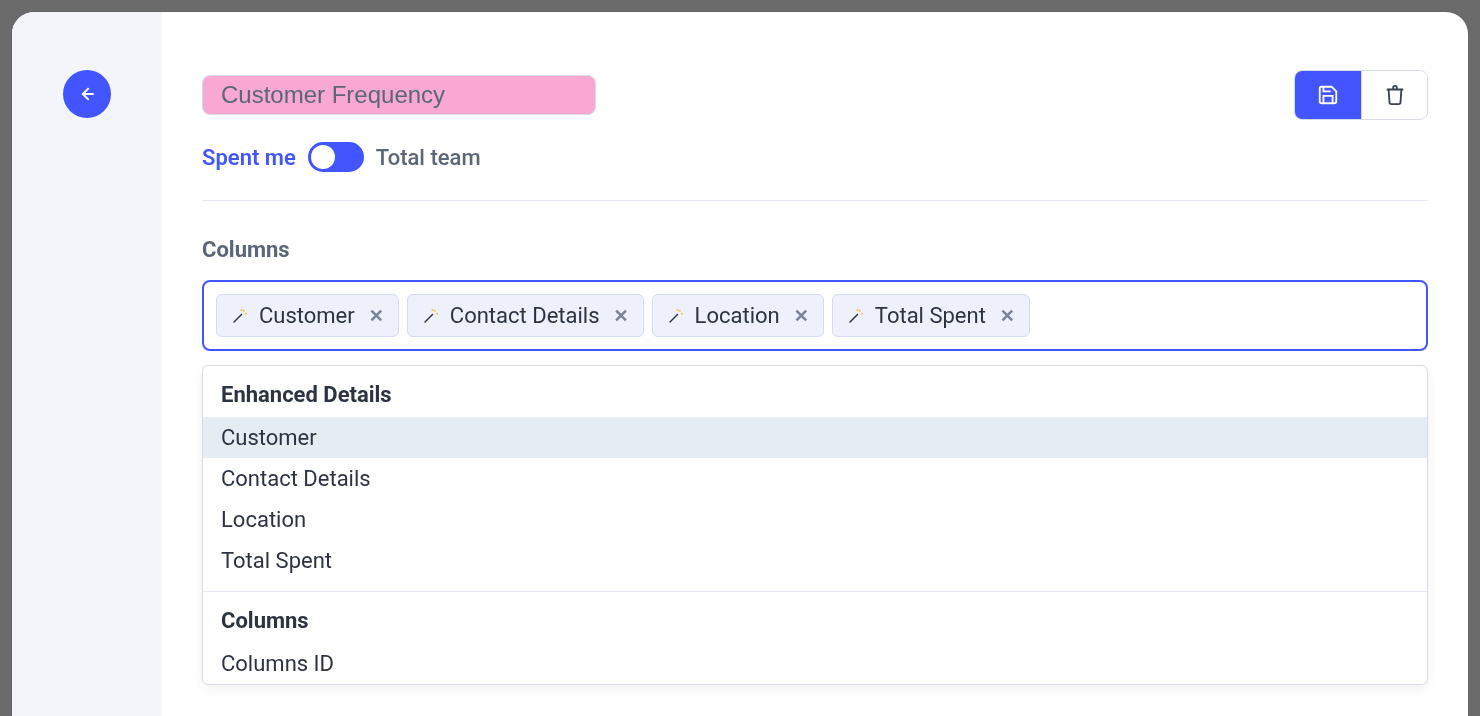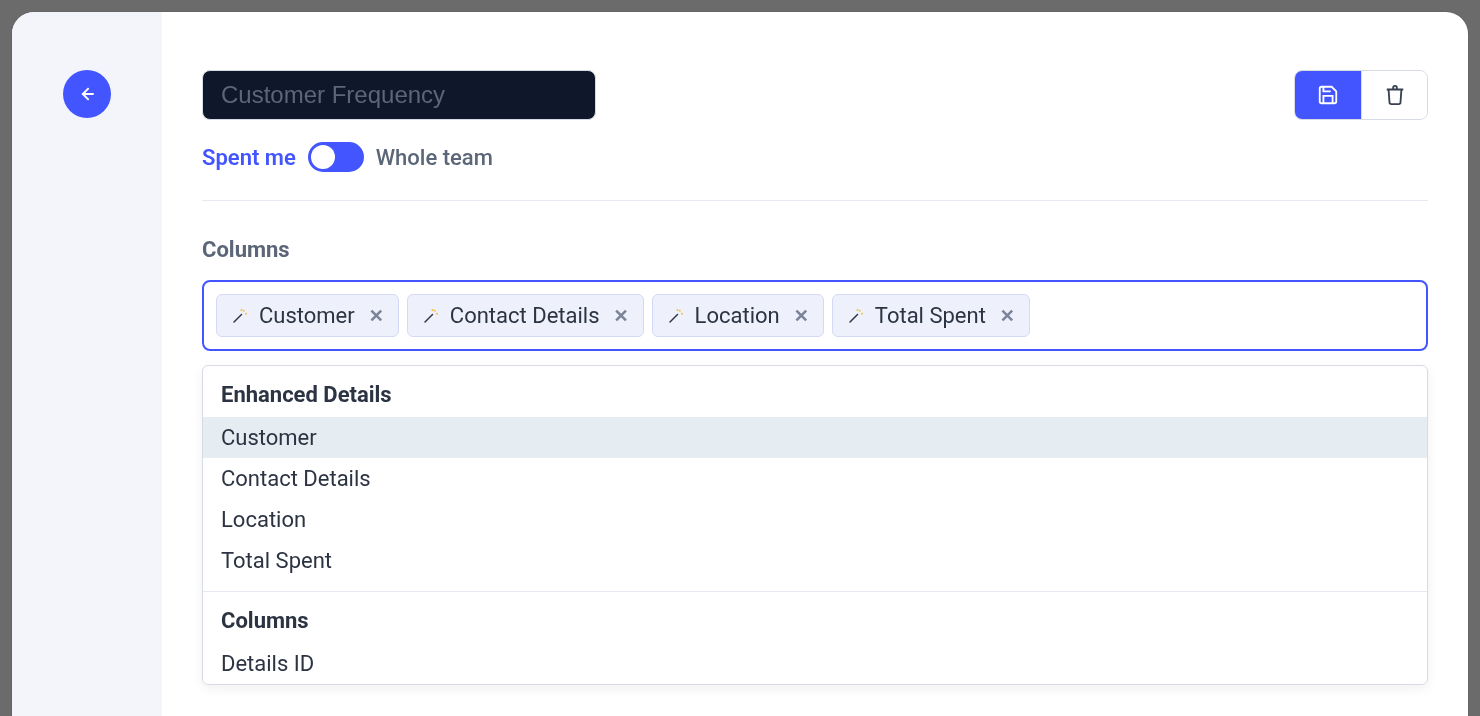"Customer Frequency" .title-input { background: #0f172a -> #f9a8d4; height: 50px -> 40px }
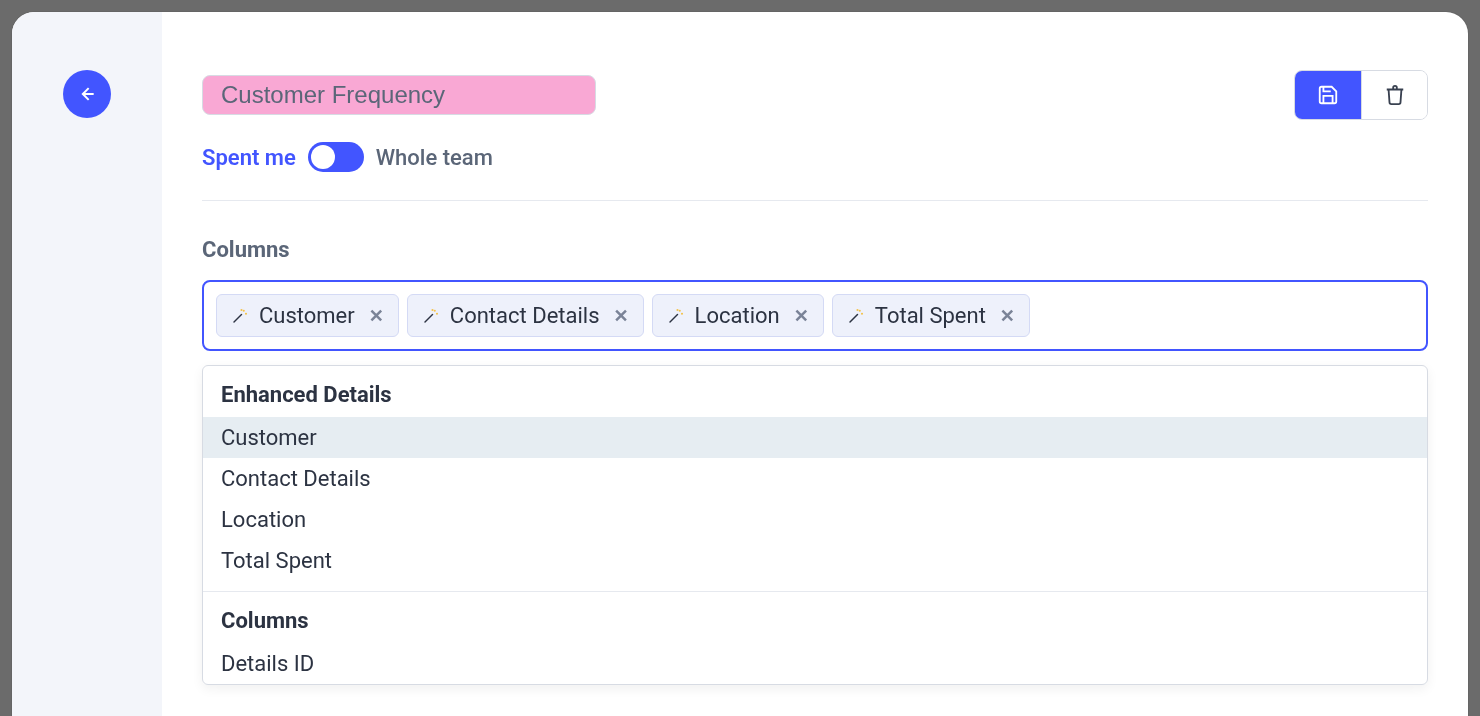"Whole team" span.vis-label-right { text: Whole -> Total }
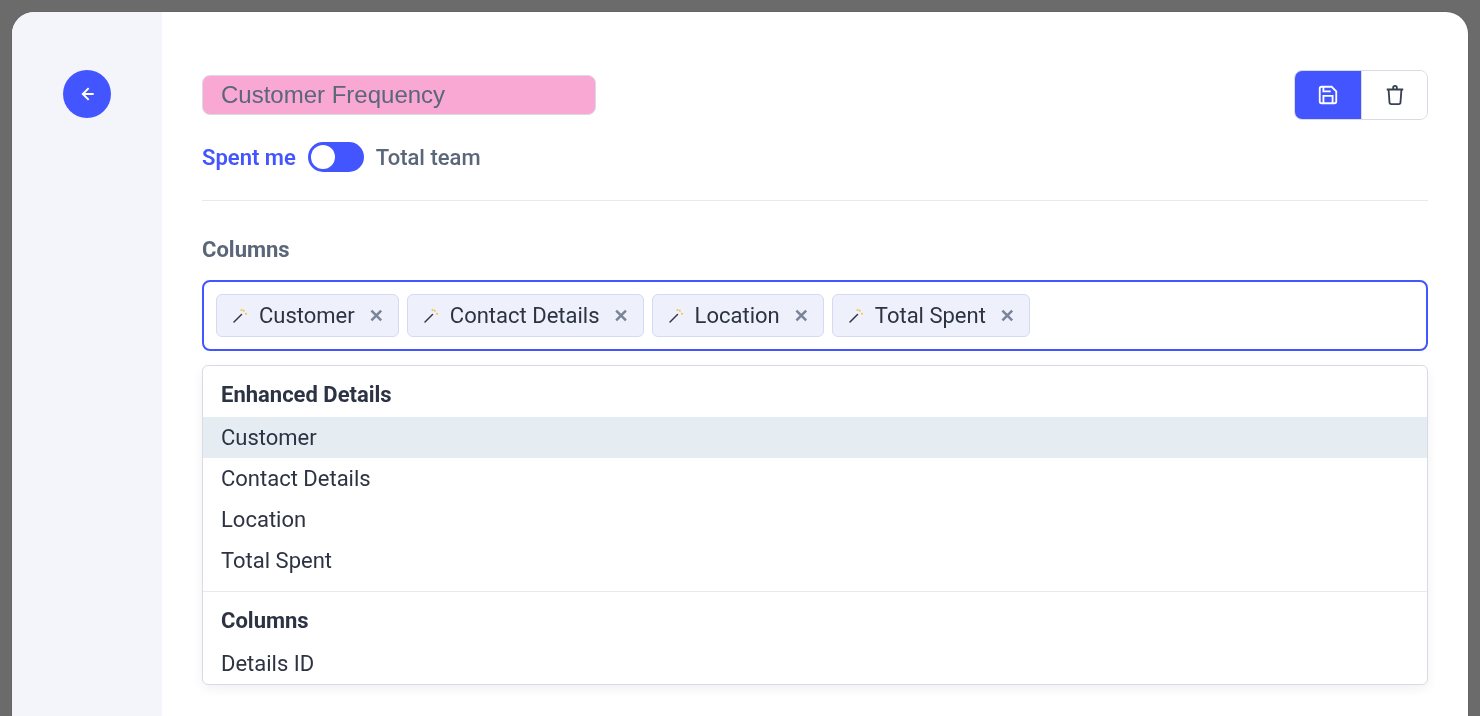"Details ID" div.option { text: Details -> Columns }
